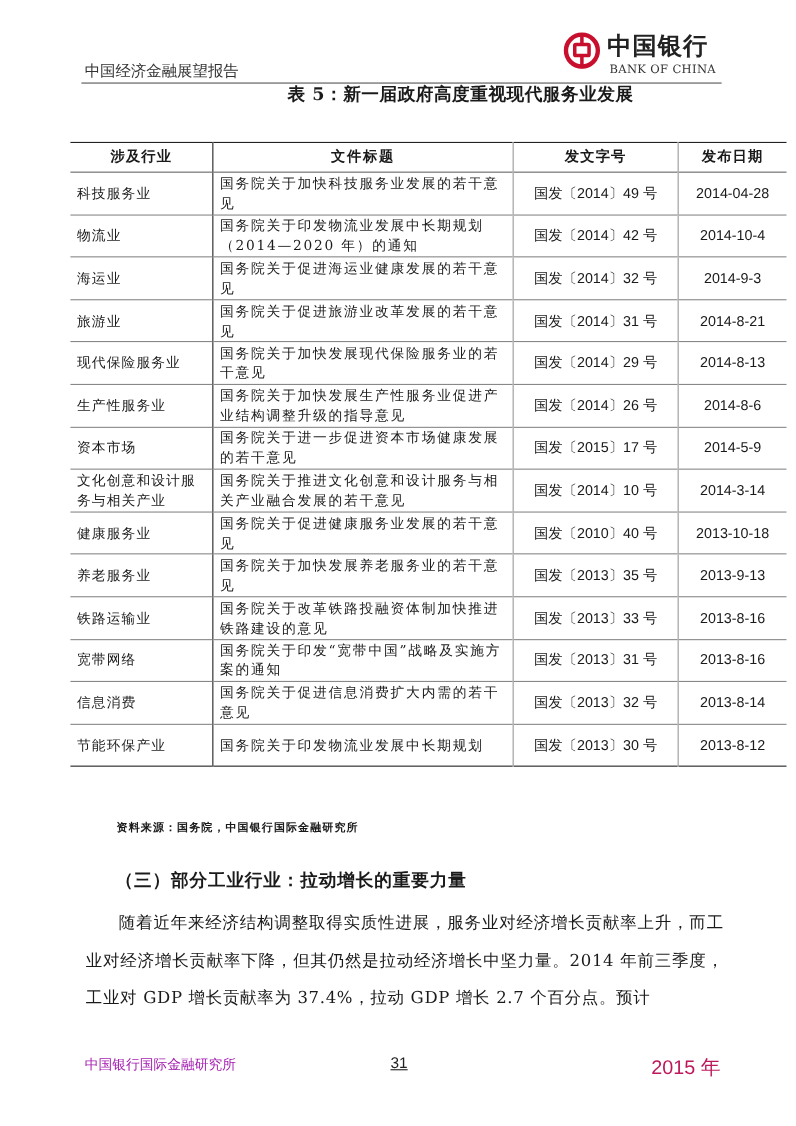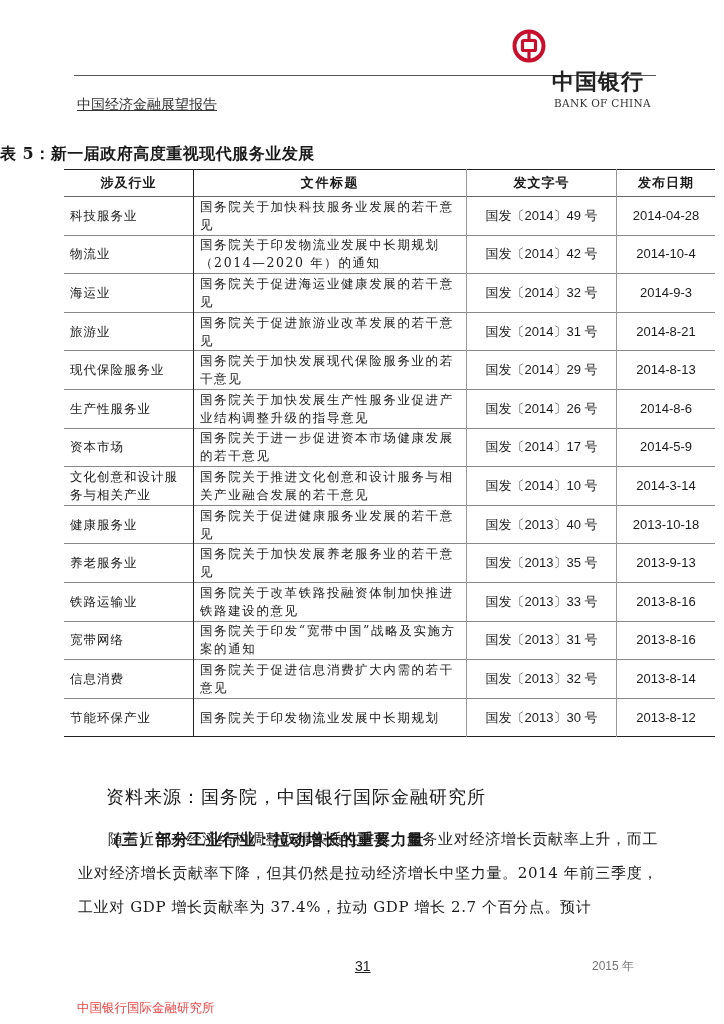"中国银行" .serif { margin-top: 40px -> none }
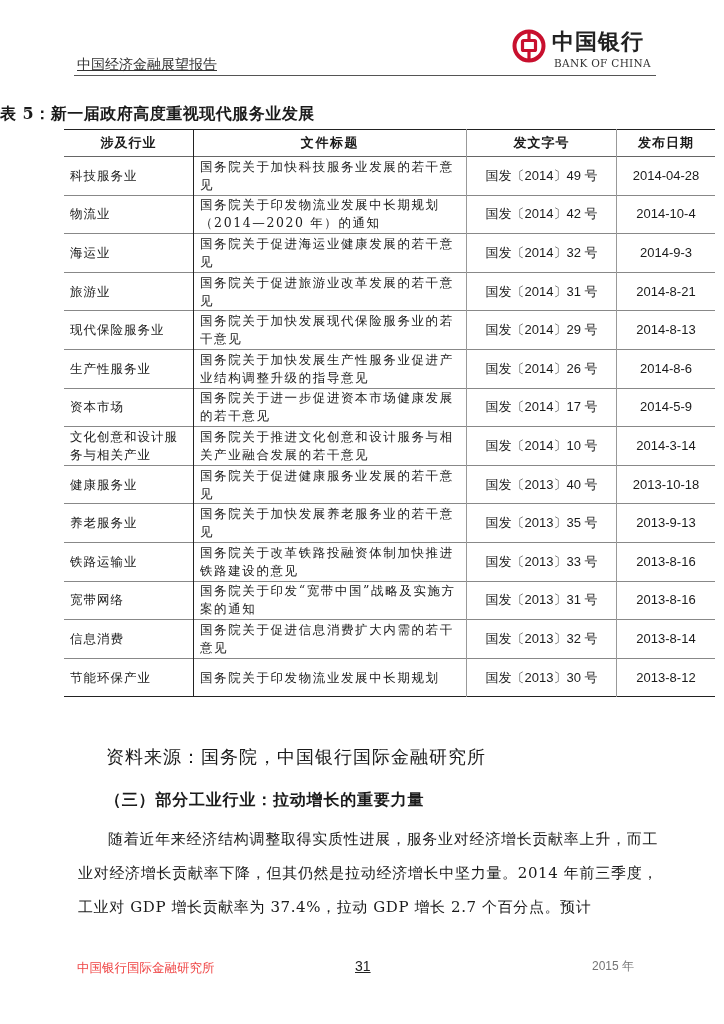"中国经济金融展望报告" #running-head { text-decoration: underline -> none }
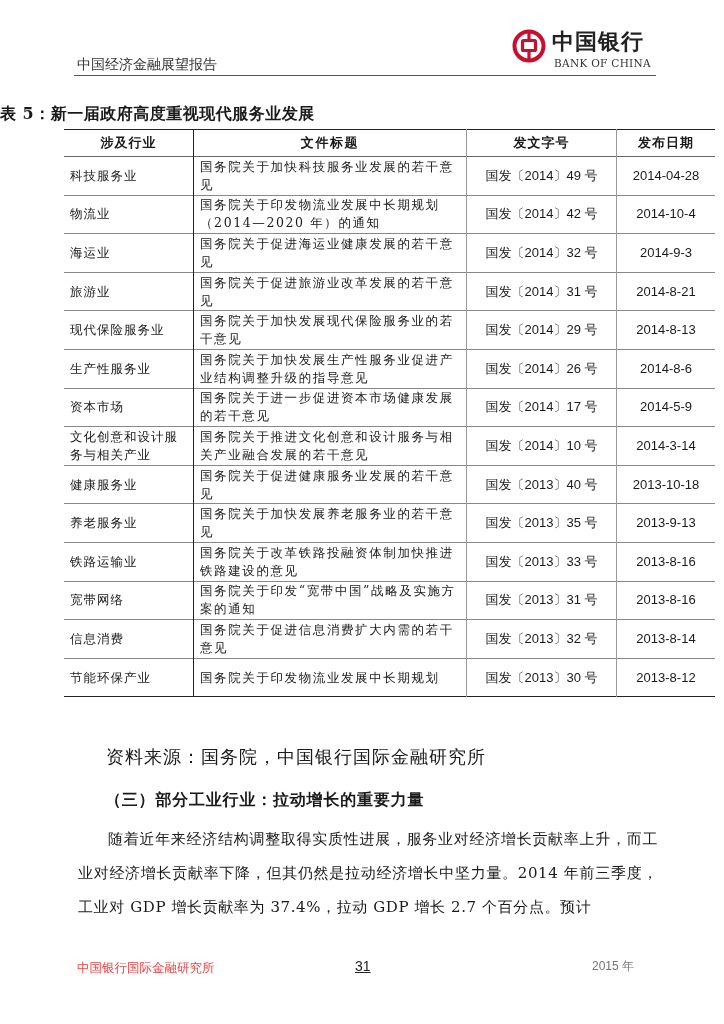"表 5：新一届政府高度重视现代服务业发展" #table-title { text-align: left -> right; top: 104px -> 76px }
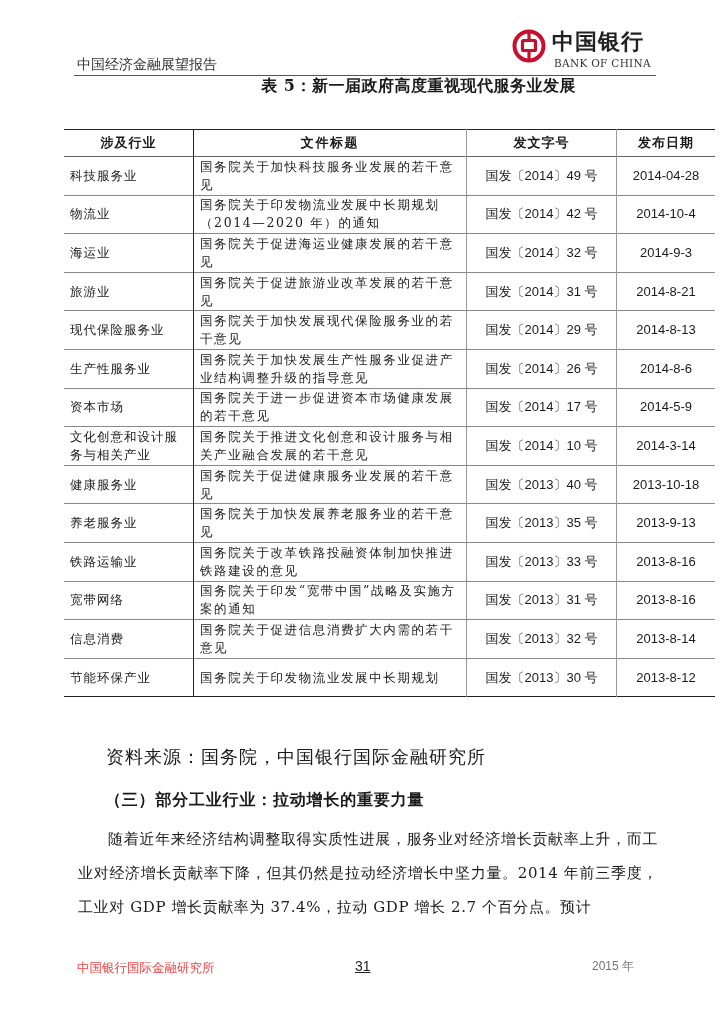"国发〔2014〕17 号" td.c3 { text: 2014 -> 2015 }
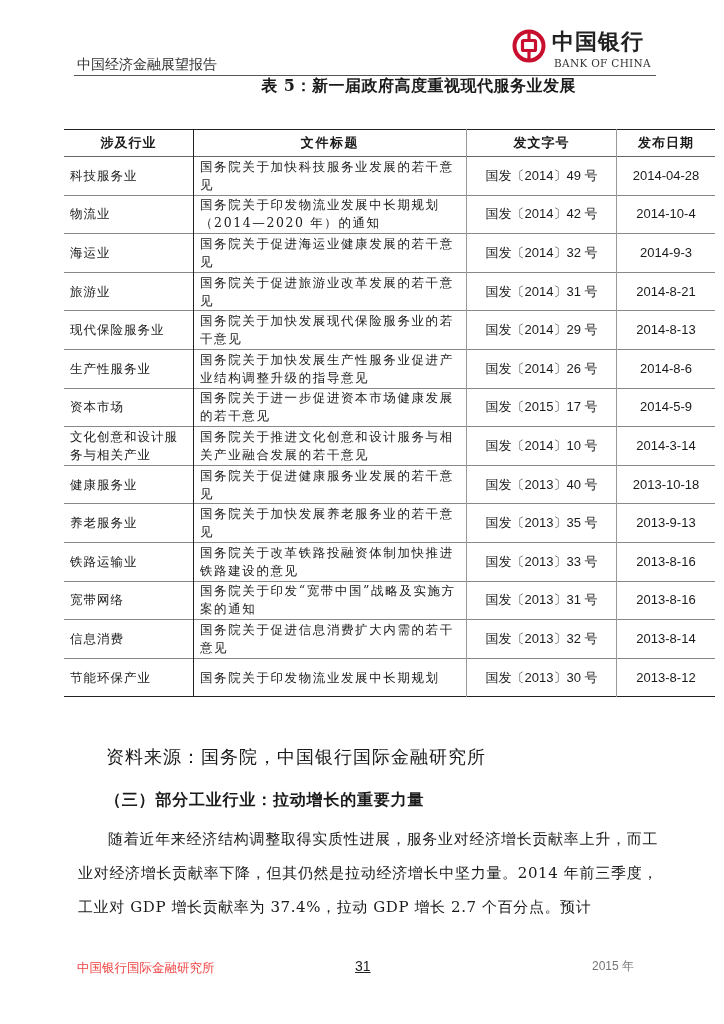"国发〔2013〕40 号" td.c3 { text: 2013 -> 2010 }
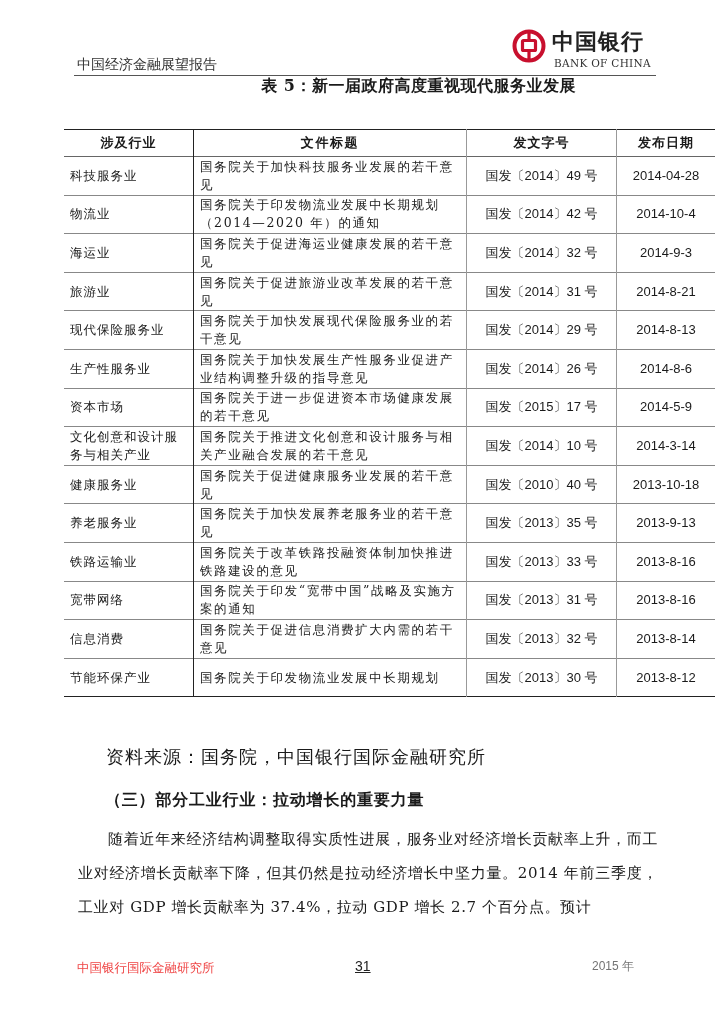"资料来源：国务院，中国银行国际金融研究所" #source-note { font-size: 18px -> 10px; font-weight: none -> bold }
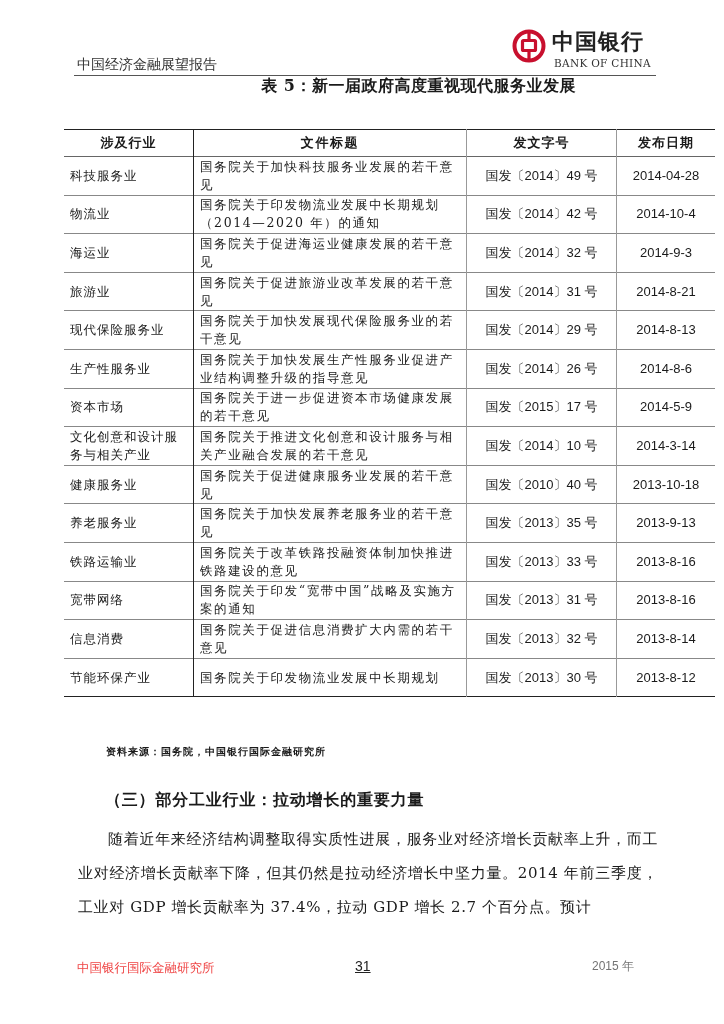"中国银行国际金融研究所" #footer-left { color: #ef4444 -> #a21caf }
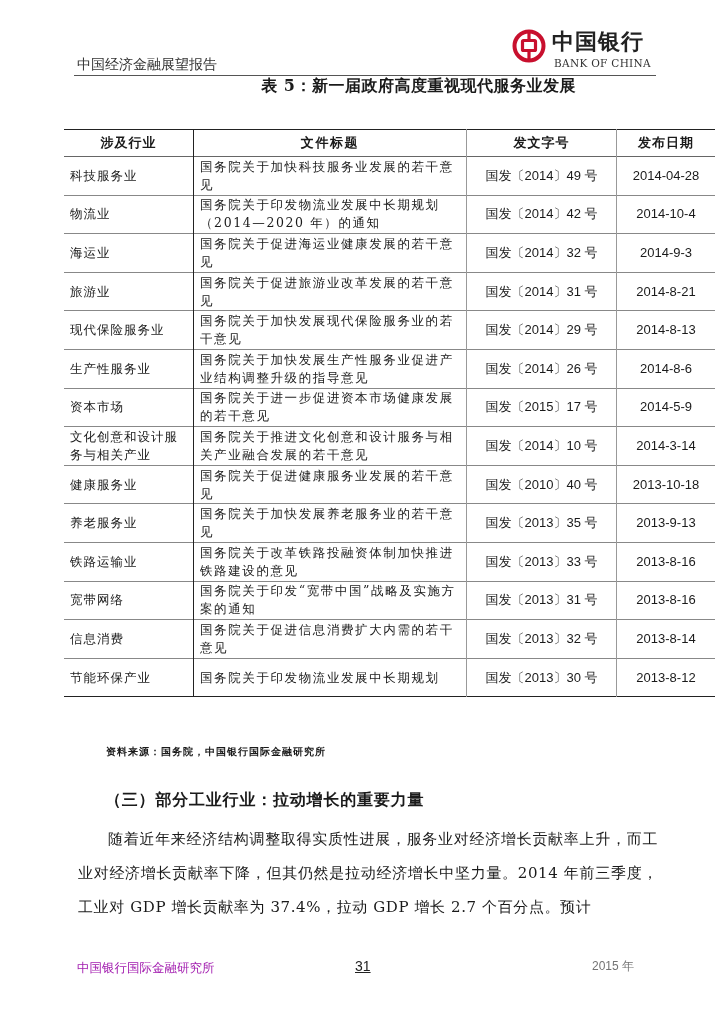"2015 年" #footer-right { color: #737373 -> #be185d; font-size: 12px -> 18px }
